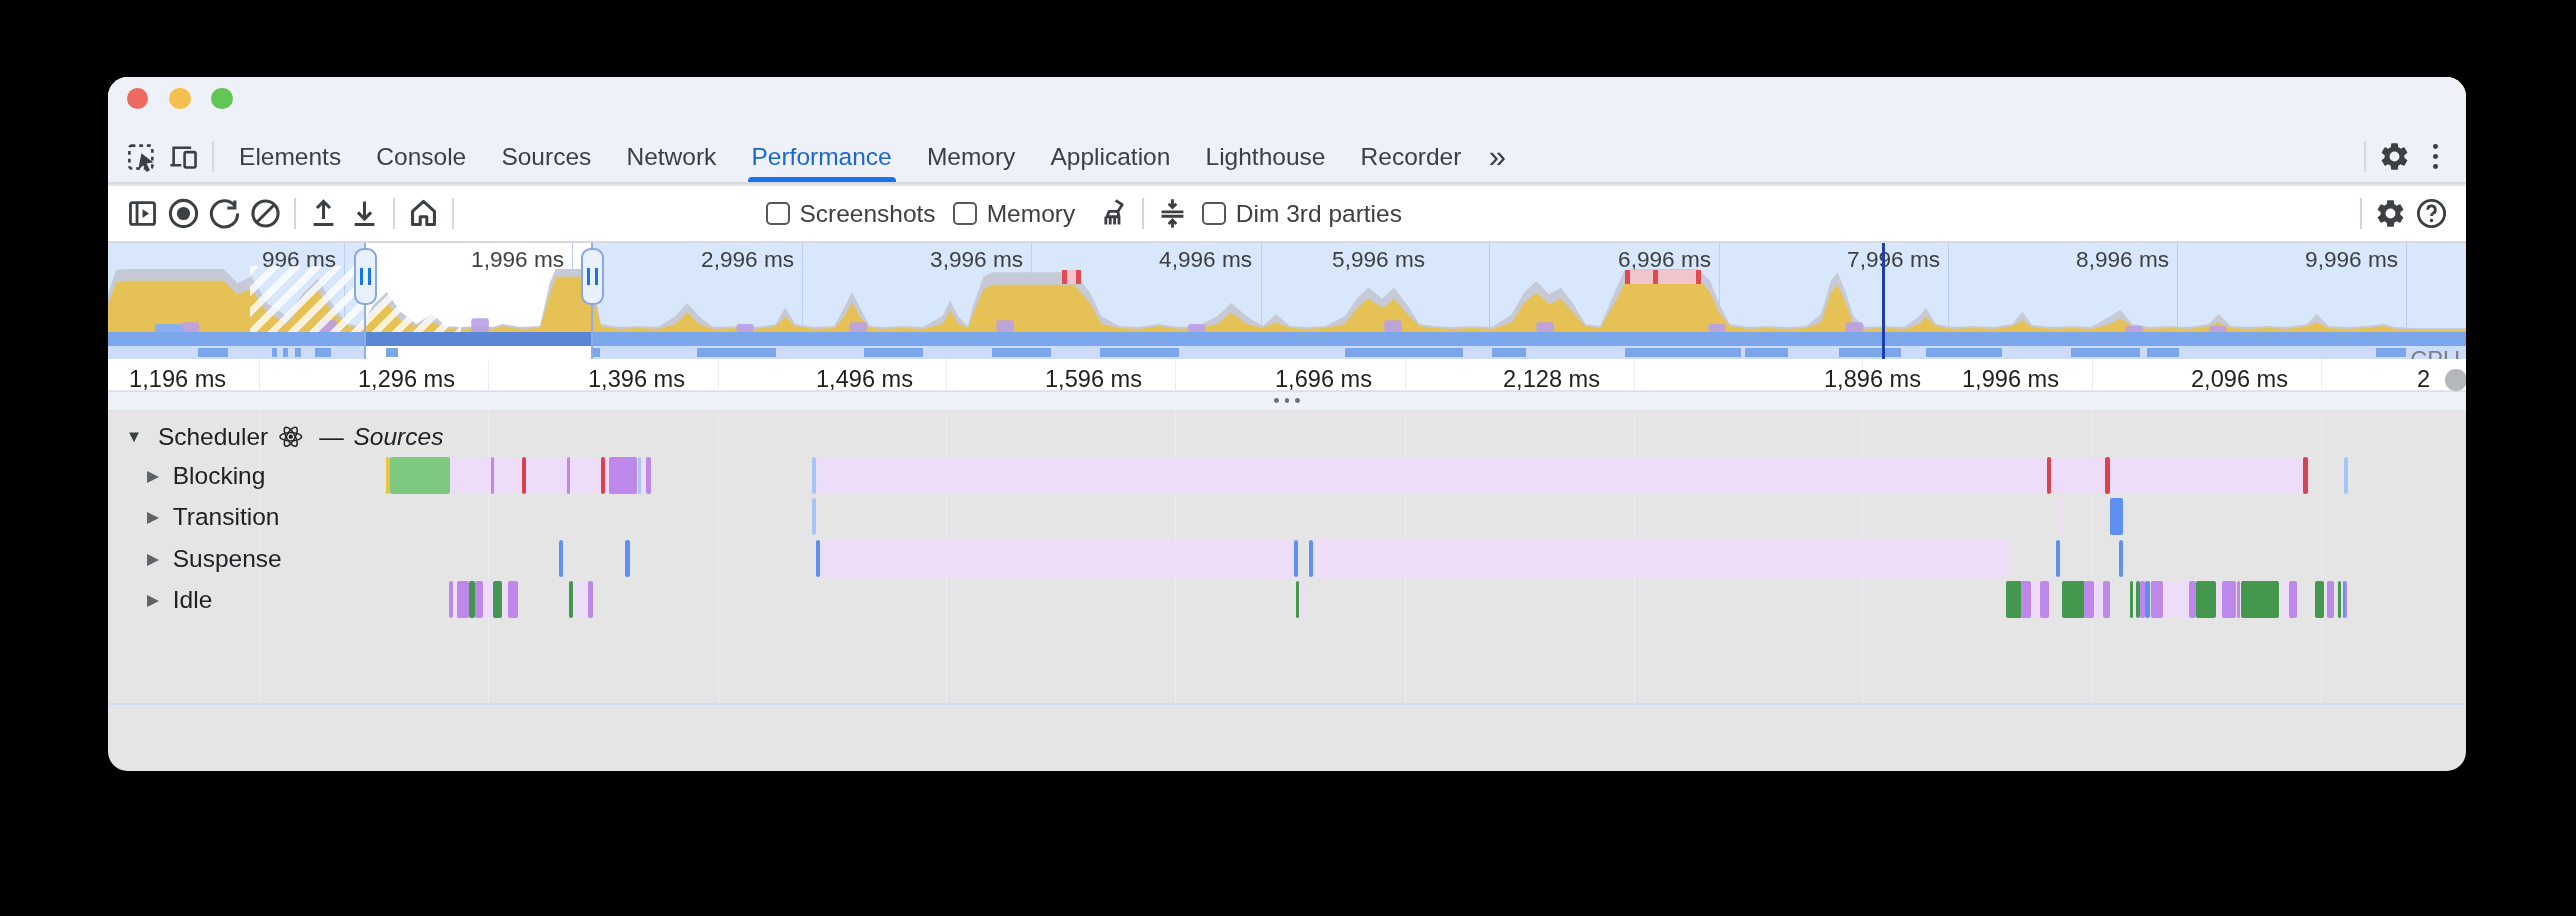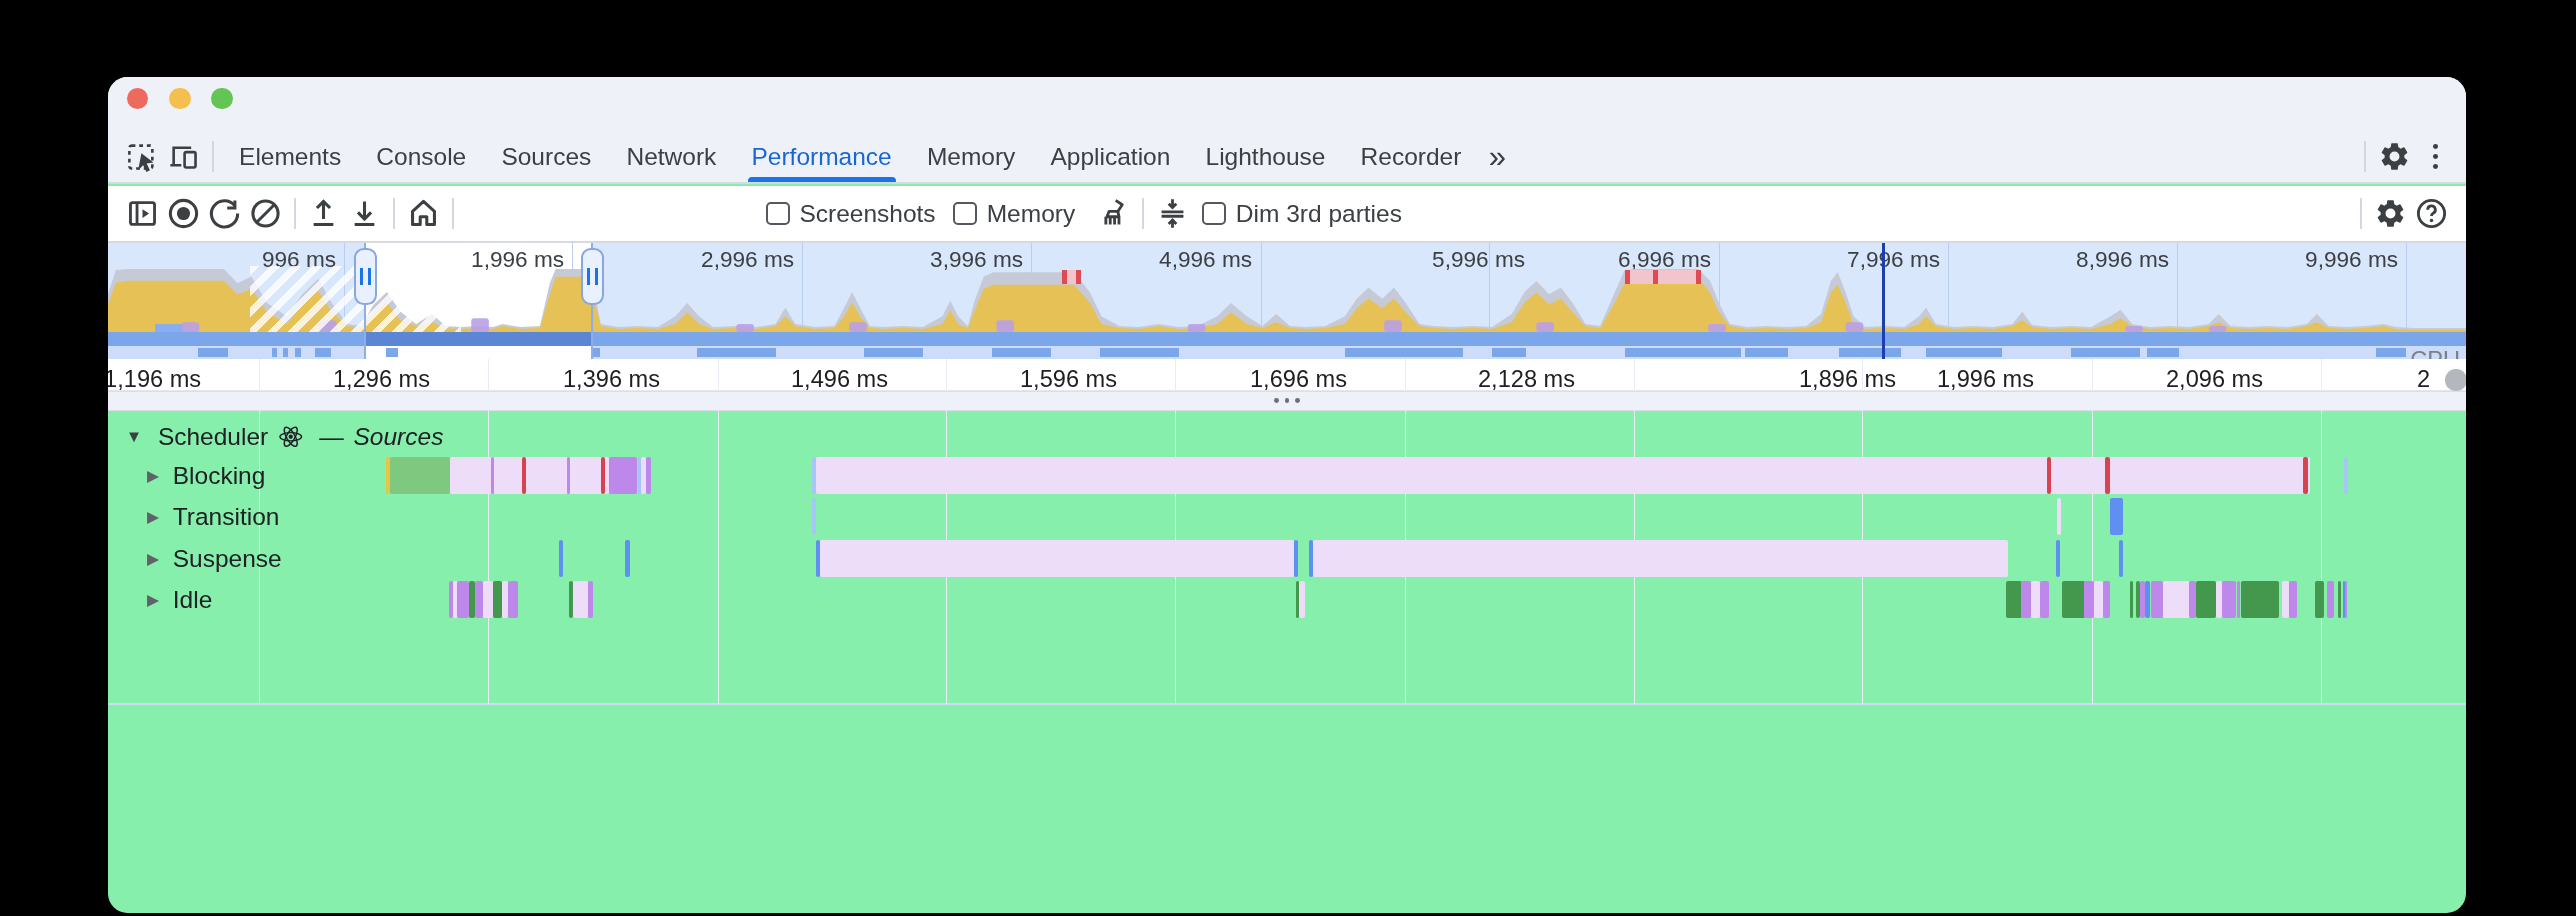"Elements" #window { background: #86efac -> #e5e5e5; height: 836px -> 694px }
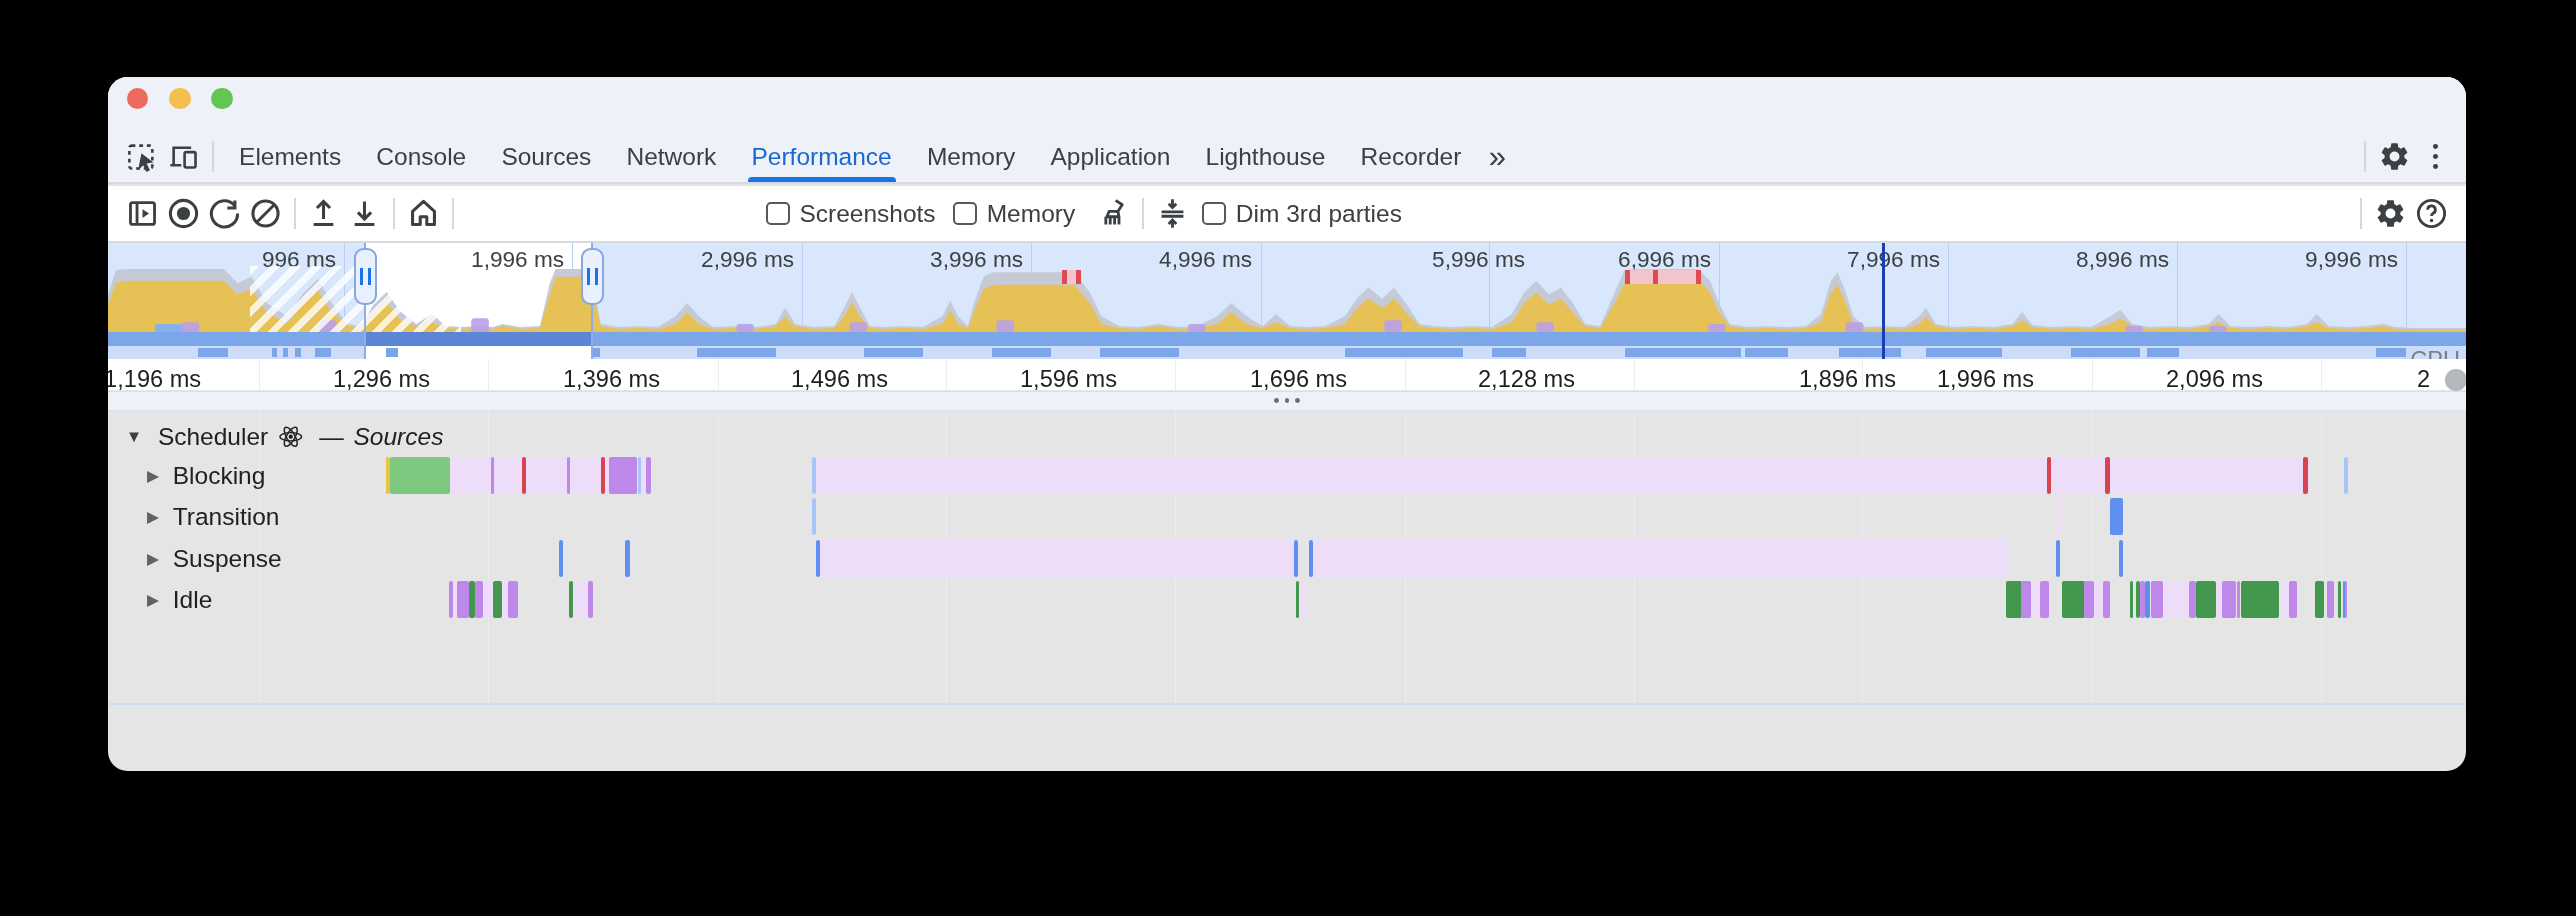"5,996 ms" div.ovlabel { left: 1270px -> 1170px }
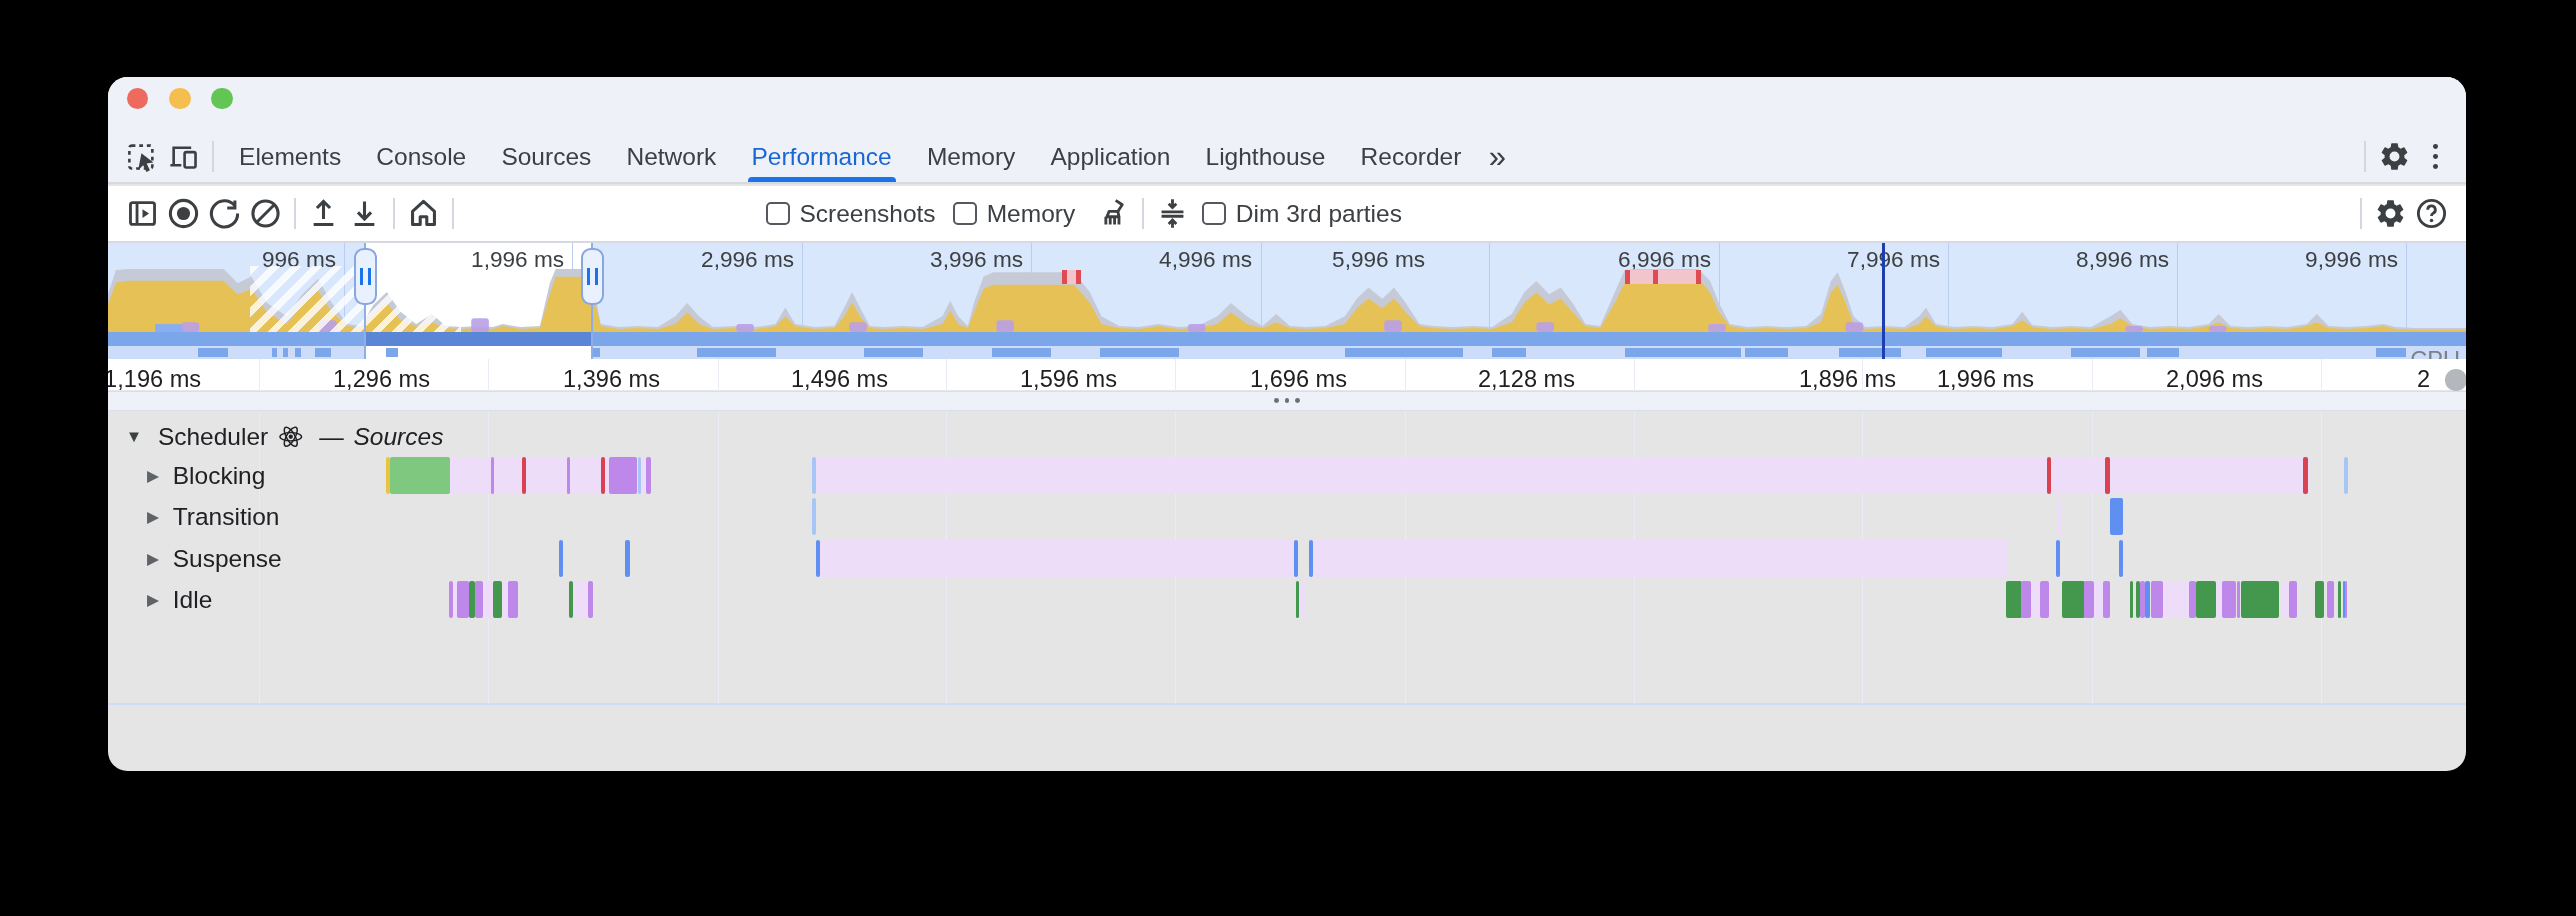"1,196 ms" .rlabel { text-align: left -> center }
